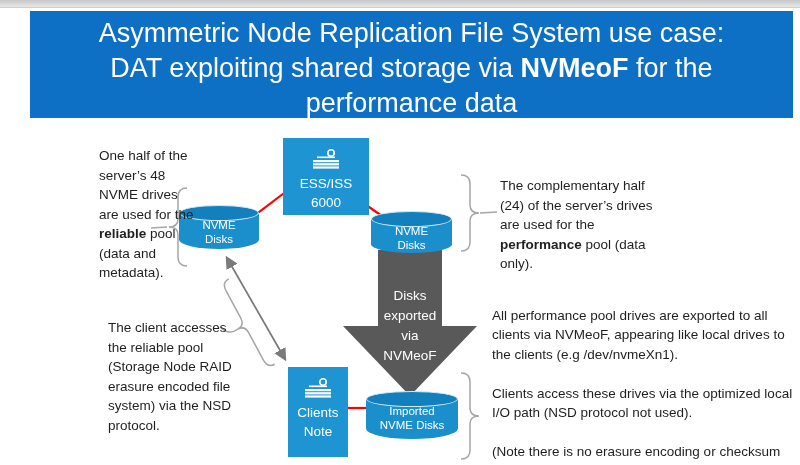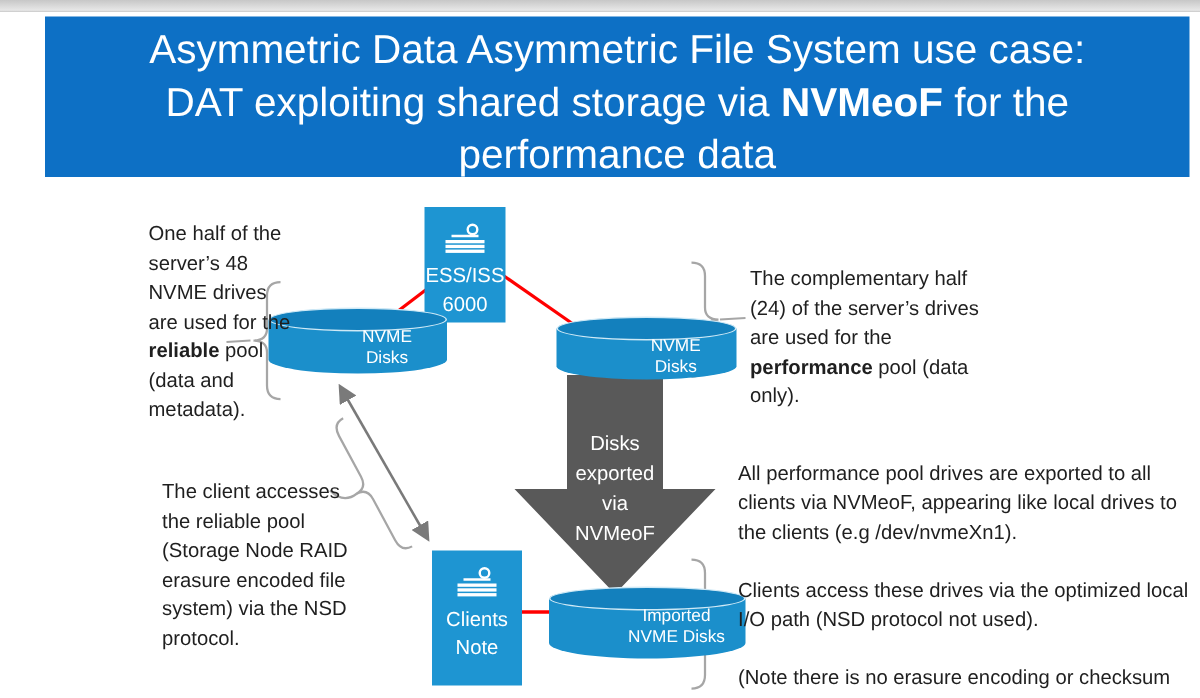"Asymmetric Data Asymmetric File System" div { text: Data Asymmetric -> Node Replication }
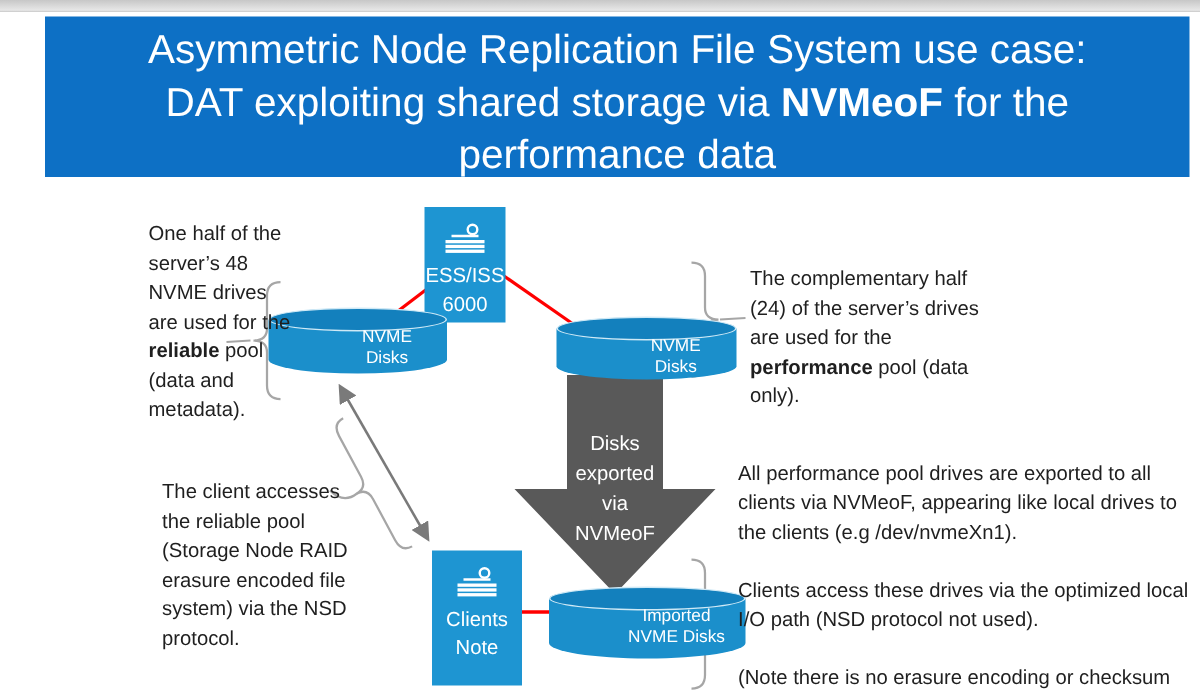"ESS/ISS" div.node { width: 54px -> 86px }
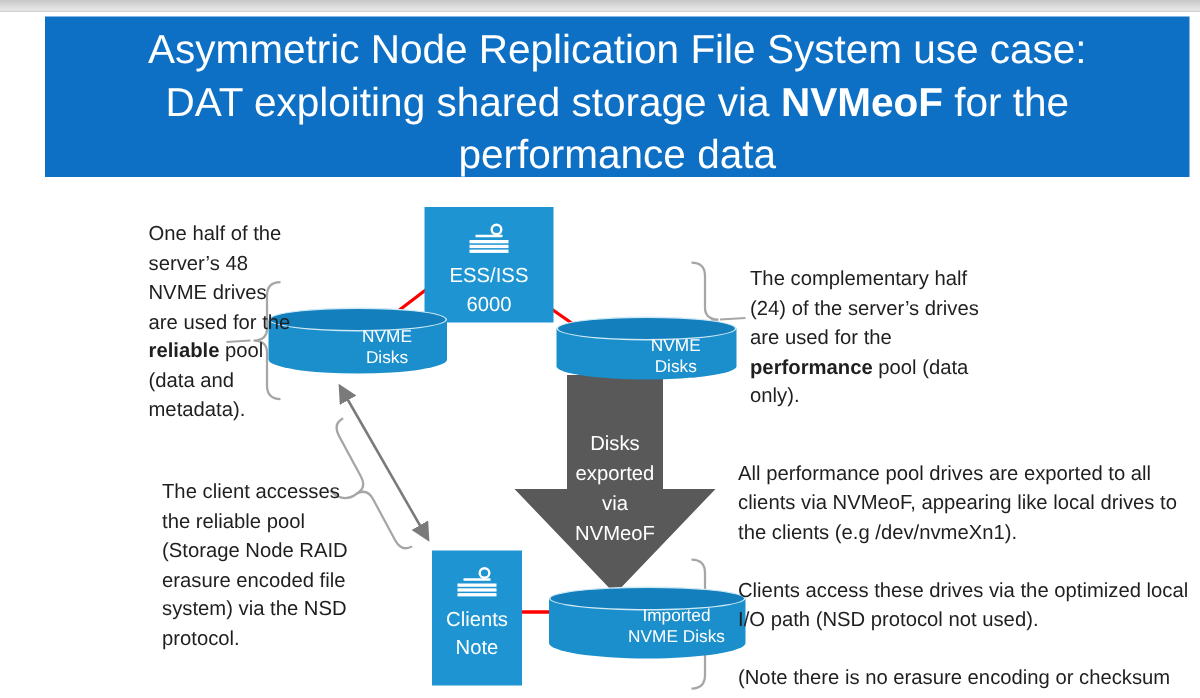"NVME" .cyl { padding-left: 39px -> none }
